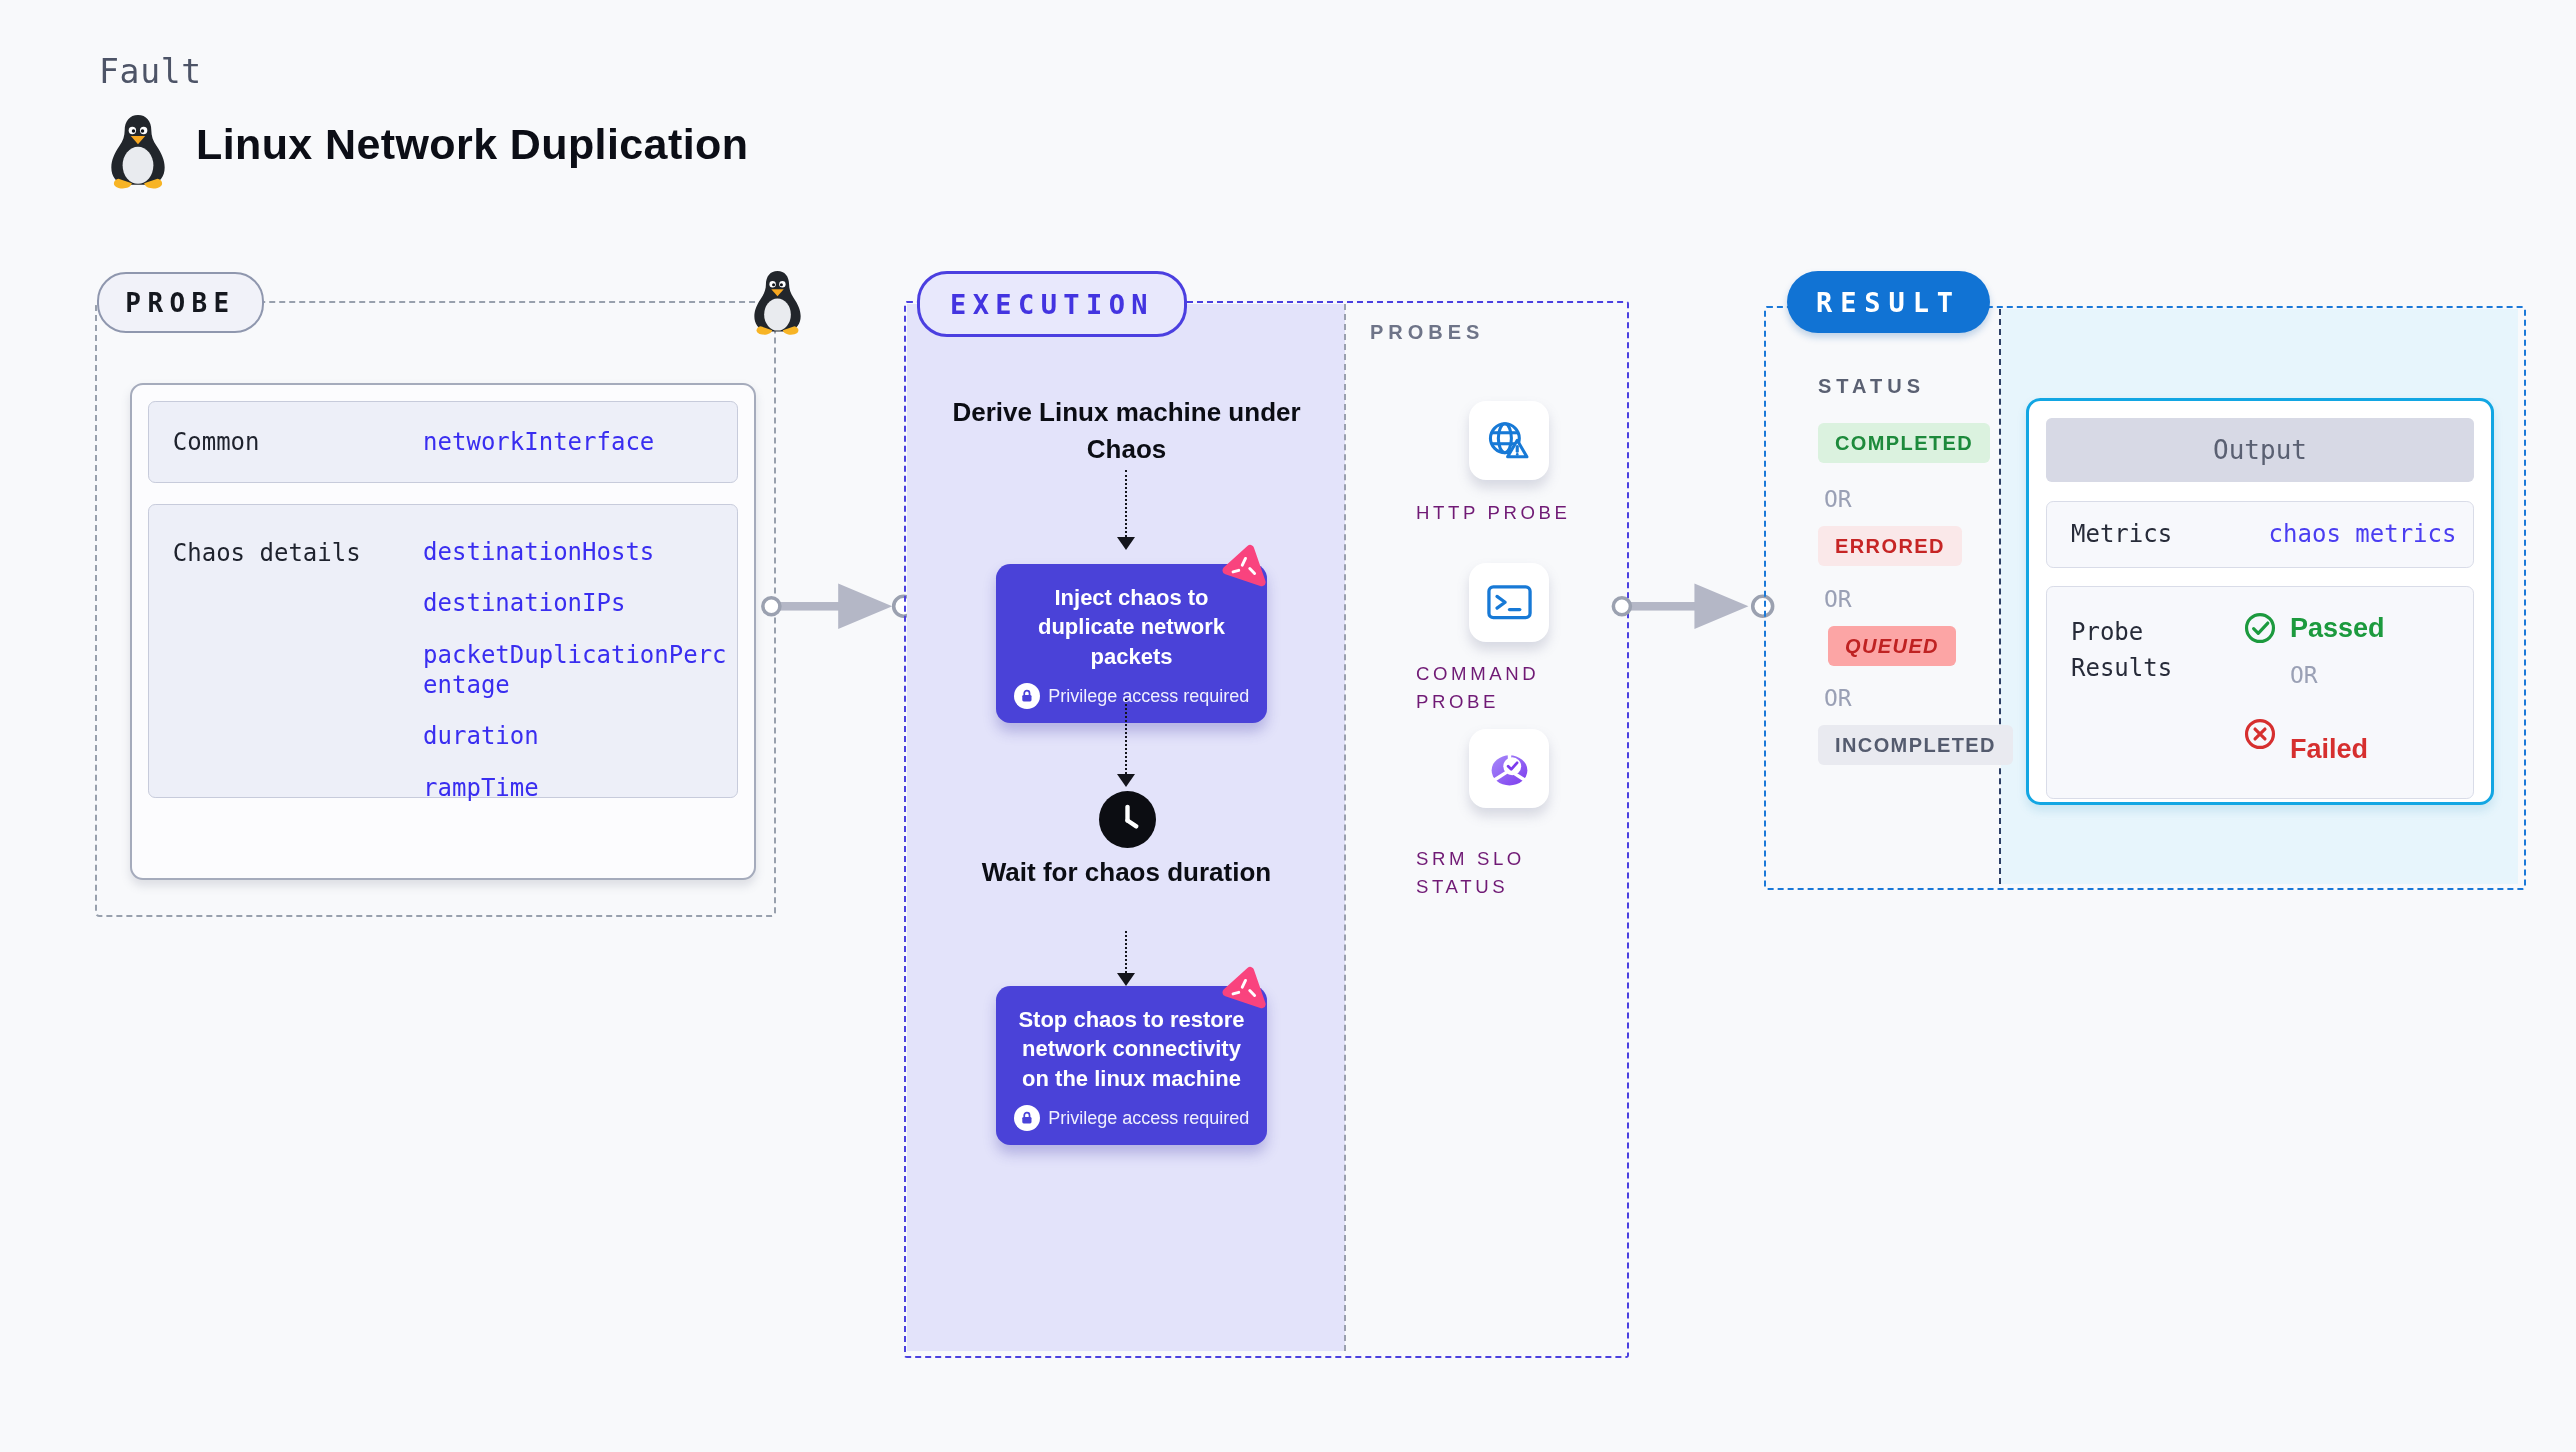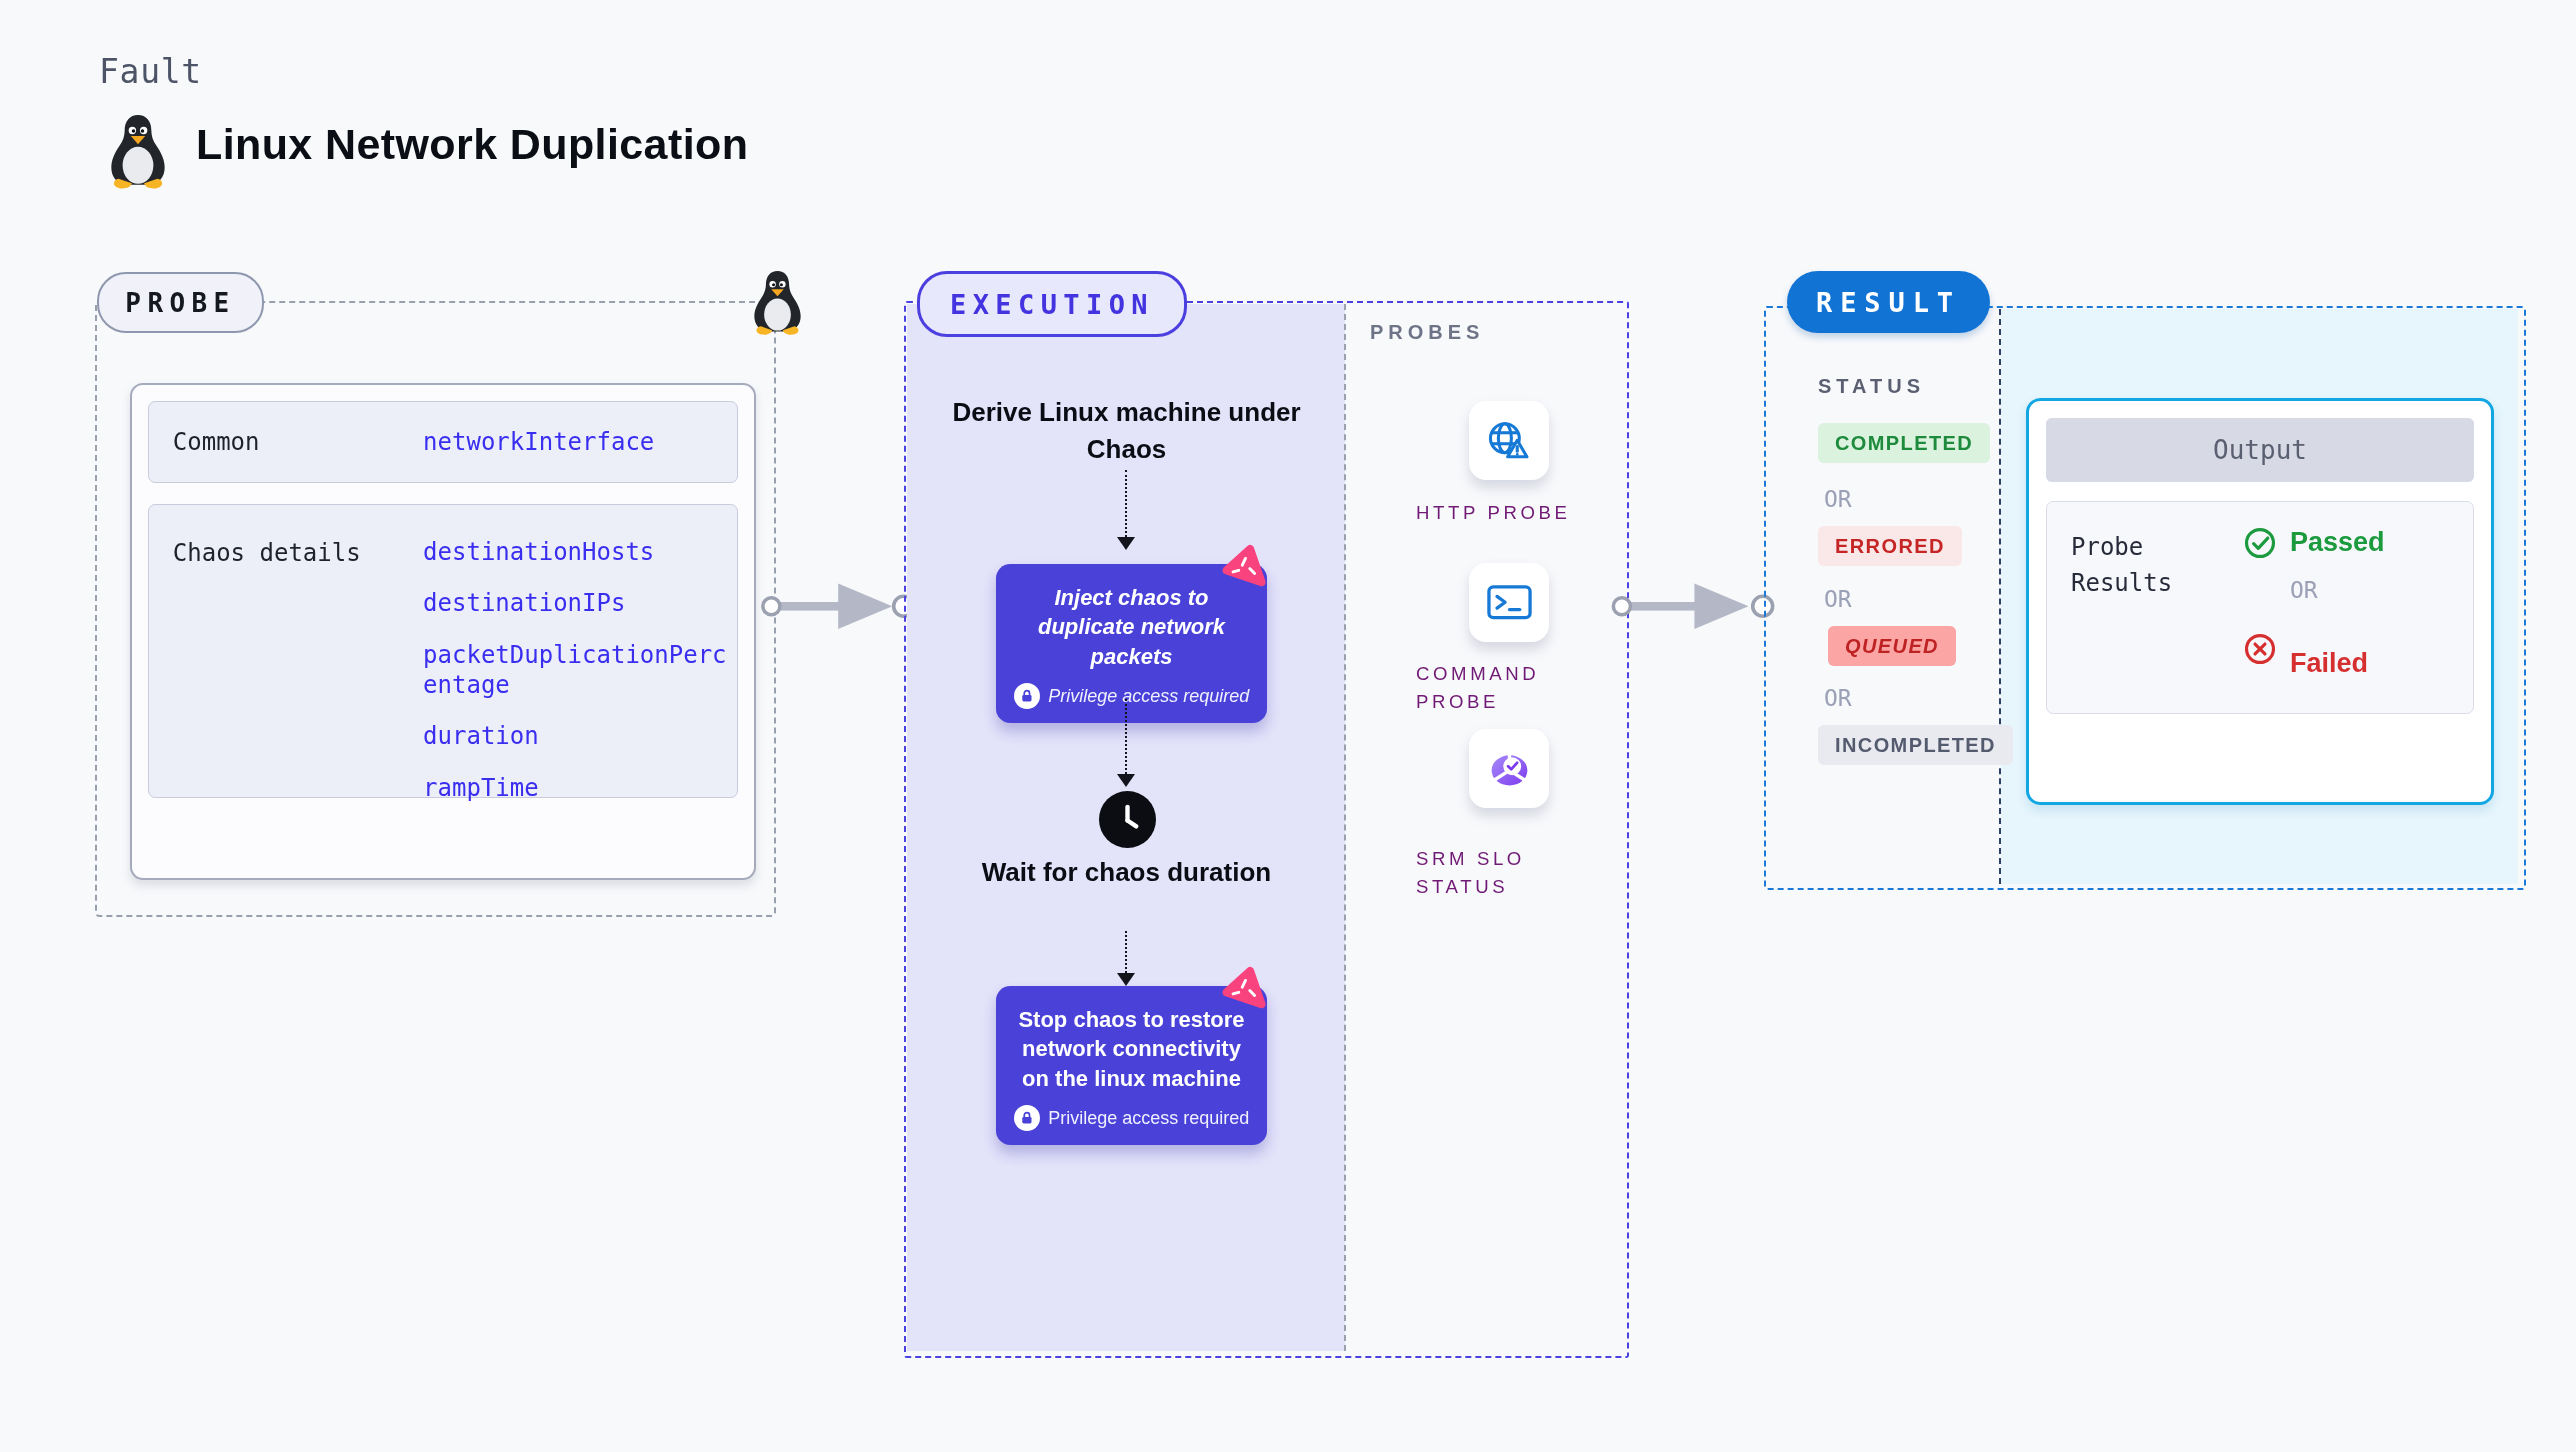"Metrics" div.out-row { html: none -> <div> <div>Metrics</div> <div>chaos metrics</div> </div> }
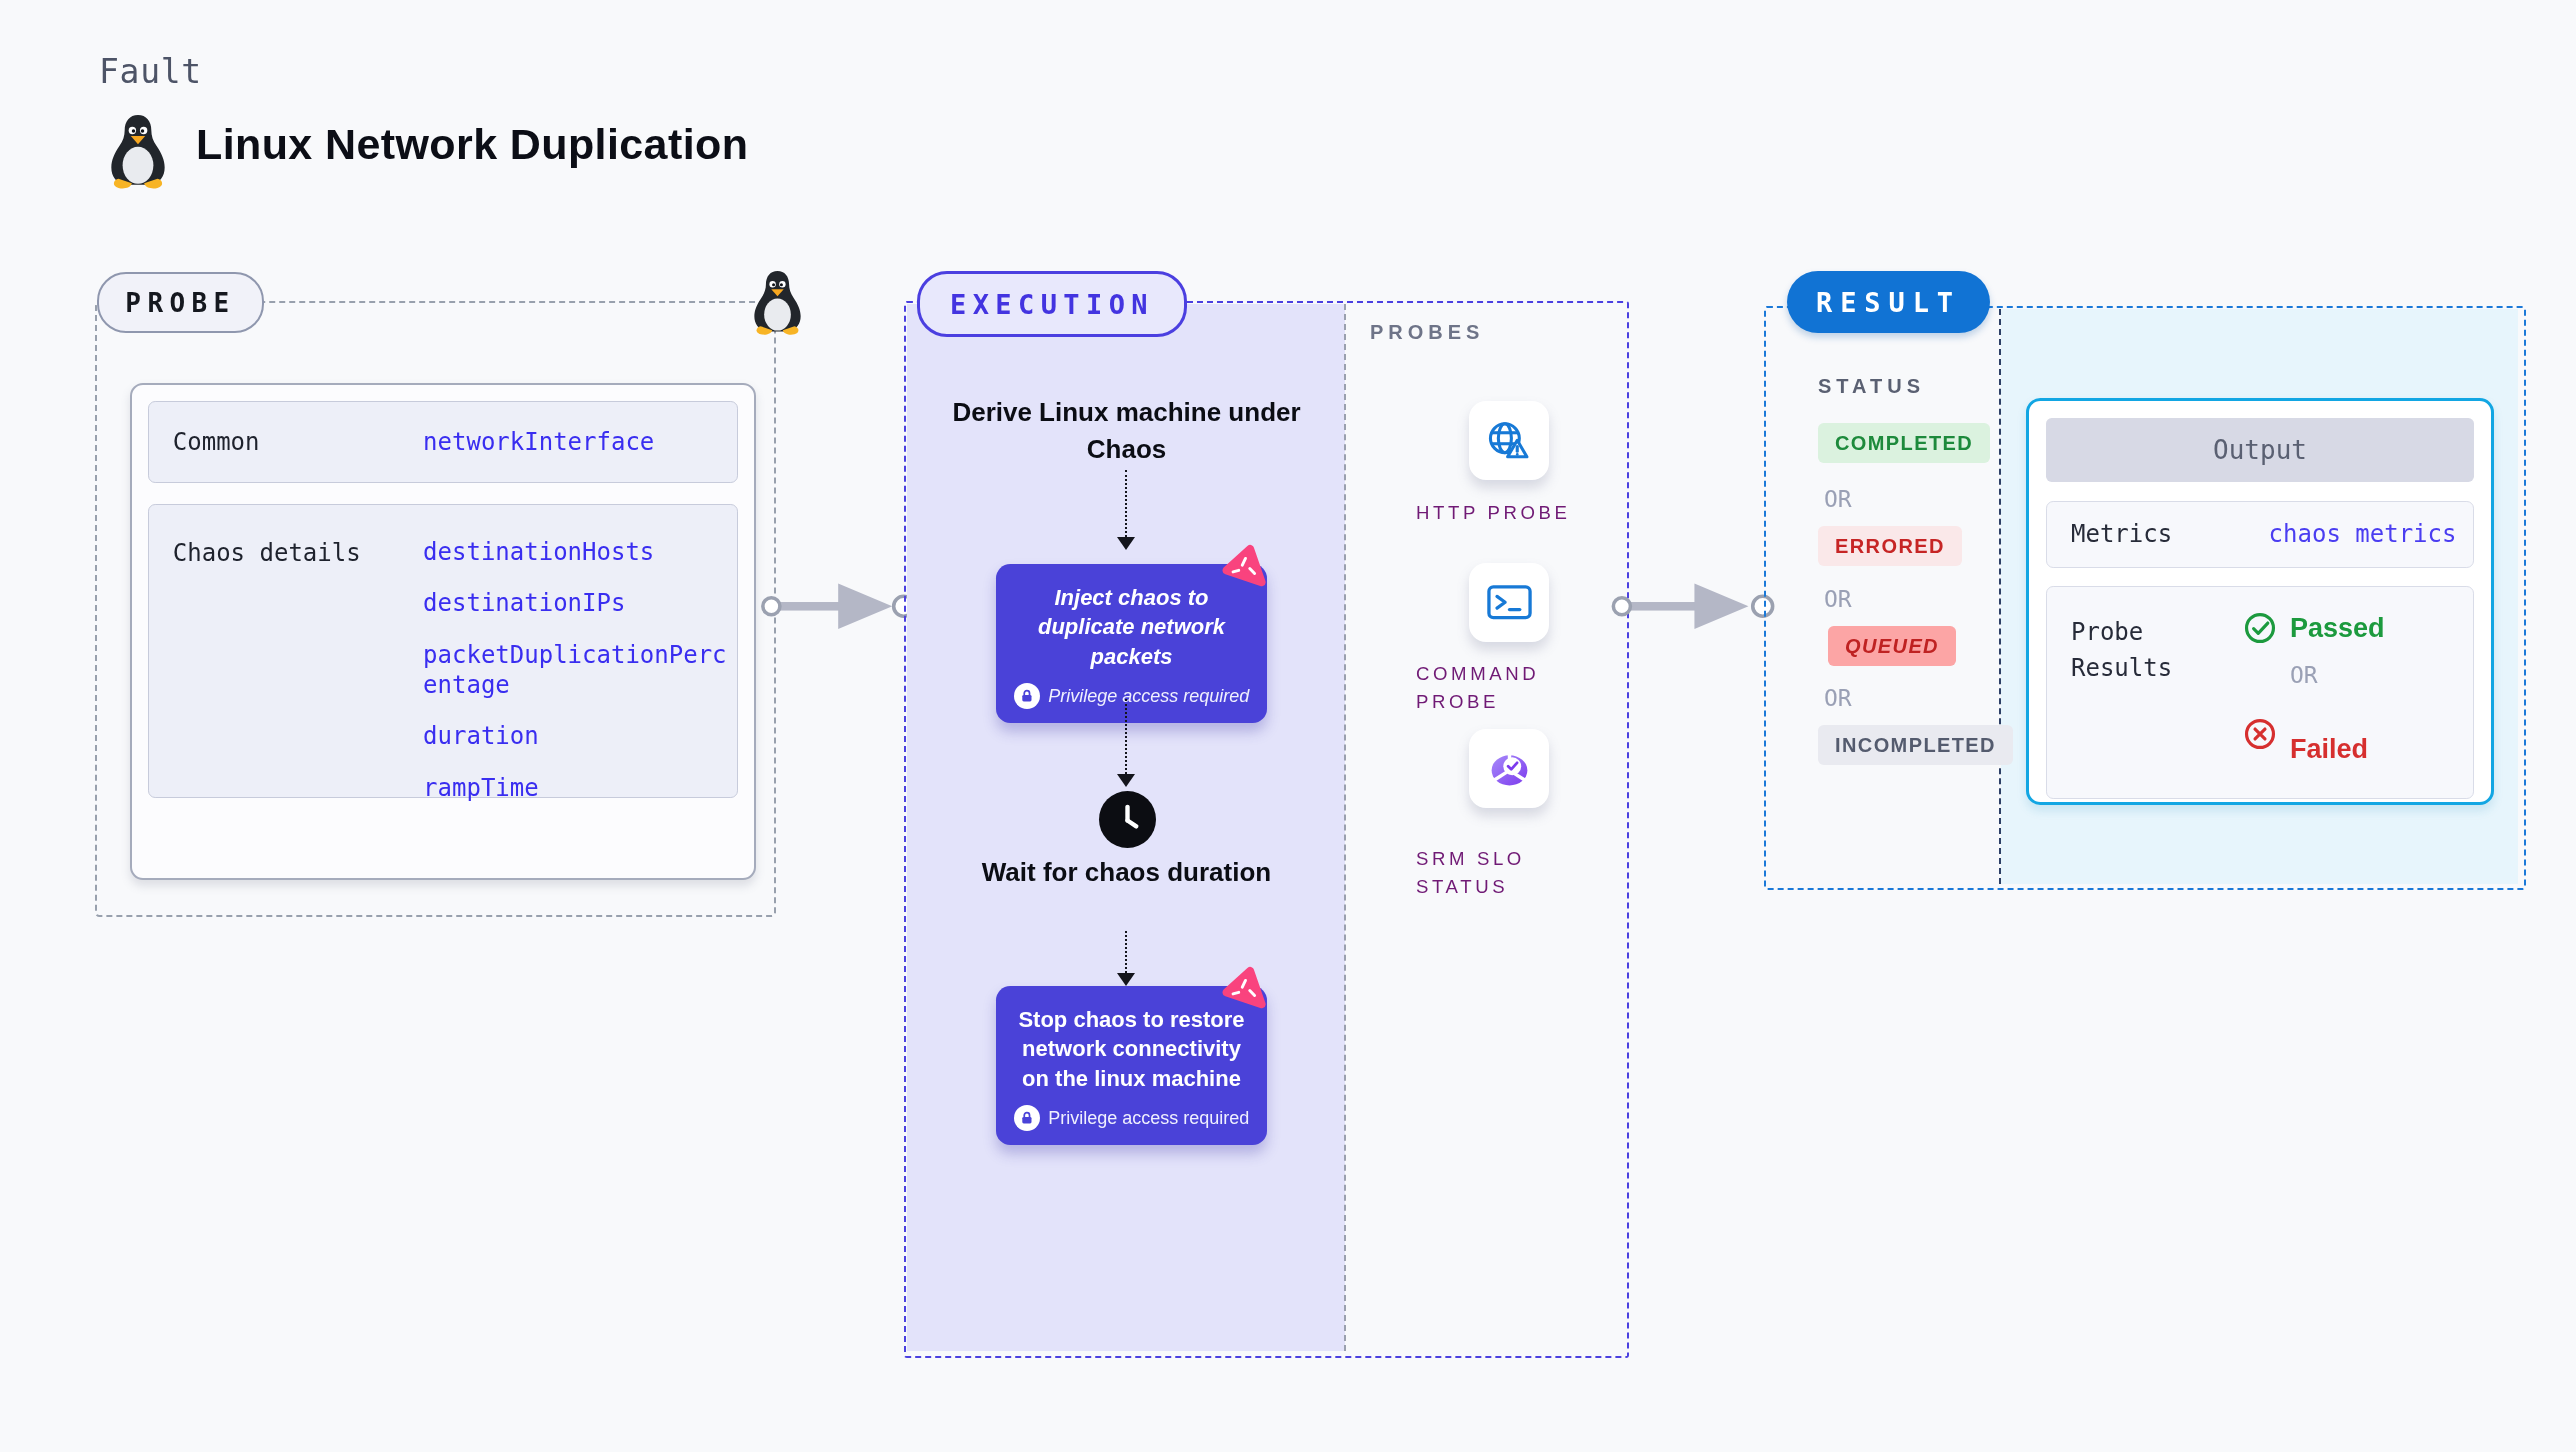"Inject chaos to duplicate network" .inject-box { font-style: italic -> none }
